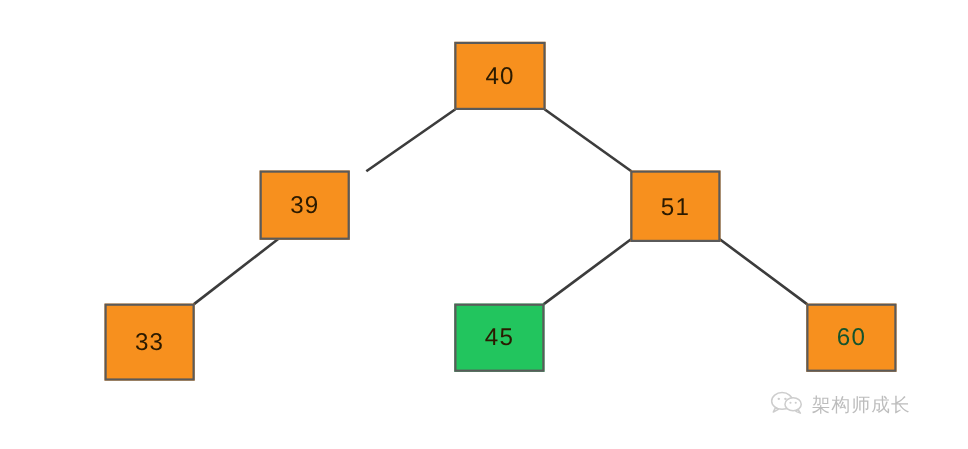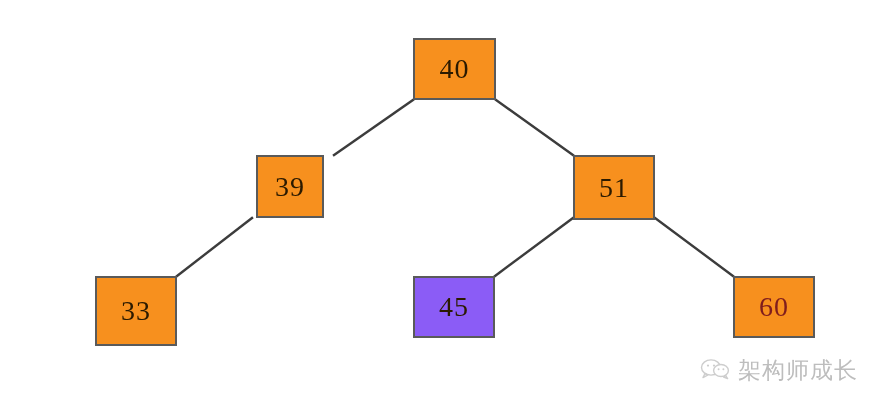"40" .tree-node .node-label { font-family: Liberation Serif, serif -> Liberation Sans, sans-serif; font-size: 28px -> 22px }
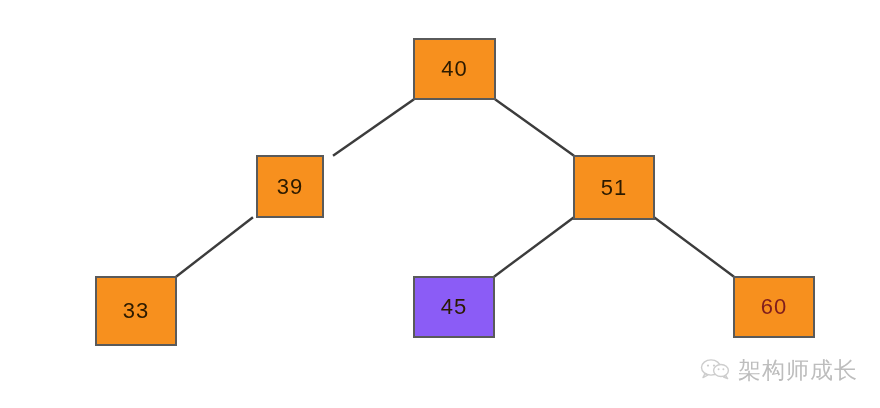"39" div.tree-node { left: 256px -> 236px; width: 68px -> 82px }
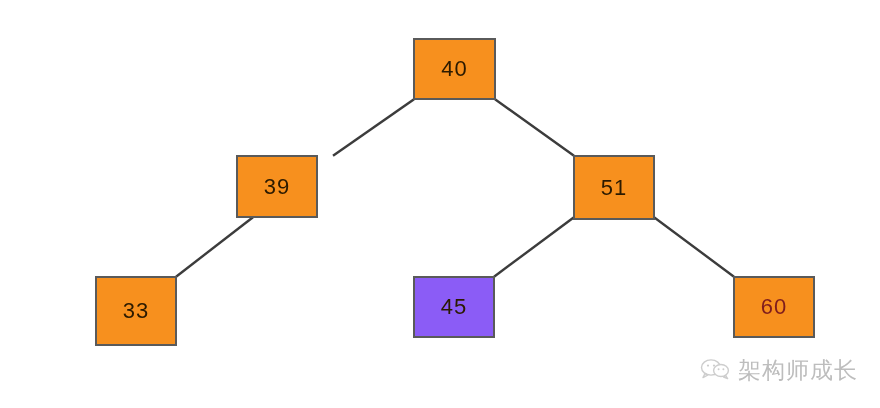"45" div.tree-node { background: #8b5cf6 -> #22c55e }
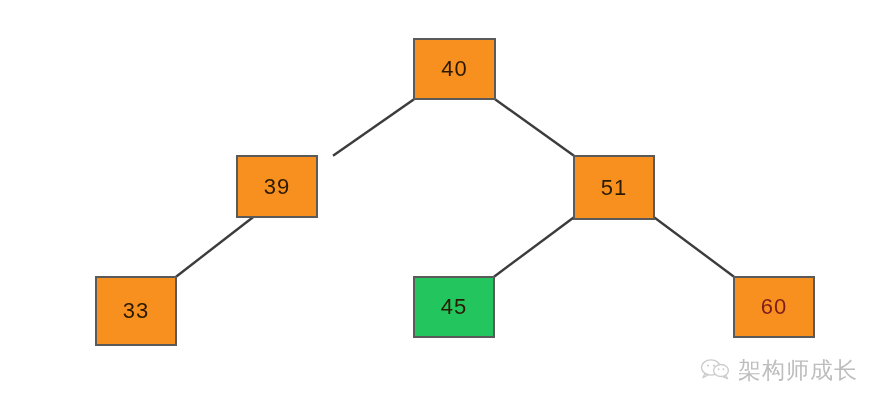"60" span.node-label { color: #7f1d1d -> #14532d }
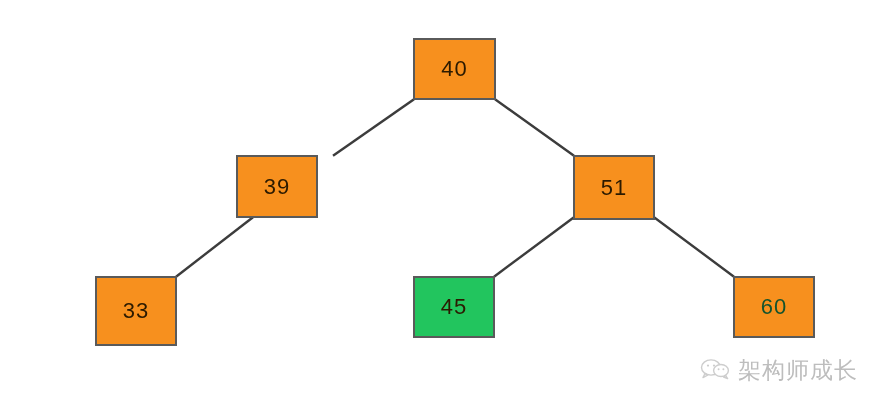"架构师成长" #watermark .wm-text { font-size: 23px -> 17px }
